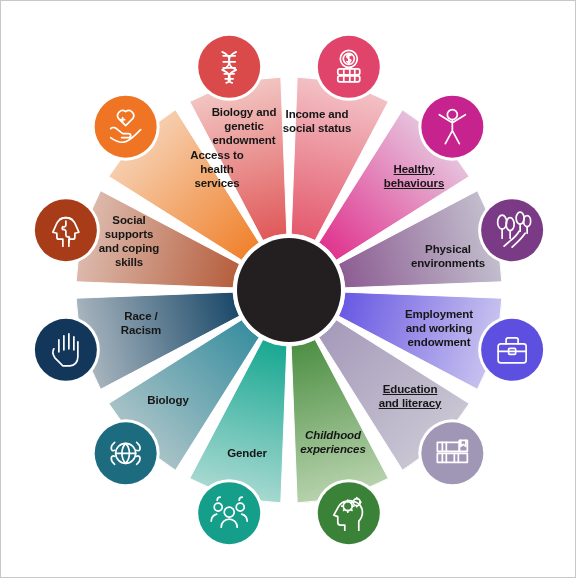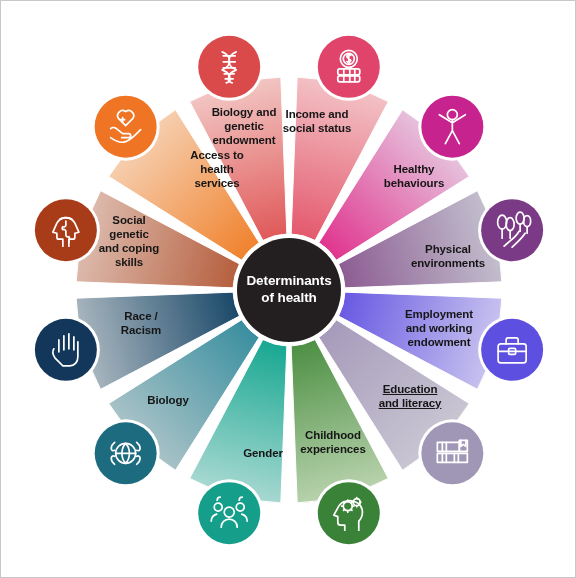"Healthy" div.seg-label { text-decoration: none -> underline }
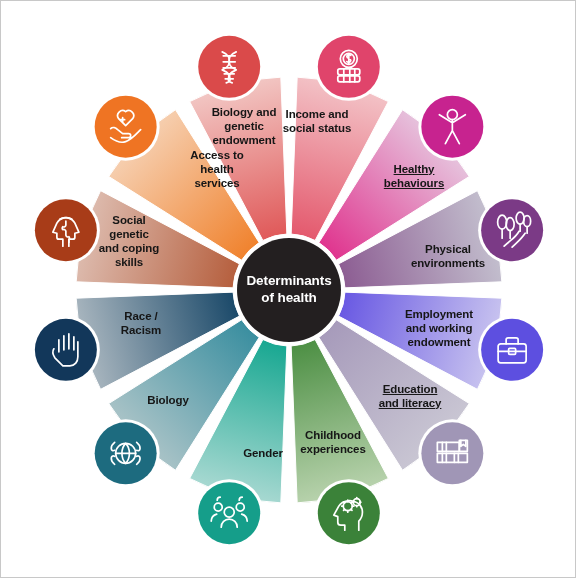"Social" div.seg-label { text: genetic -> supports }
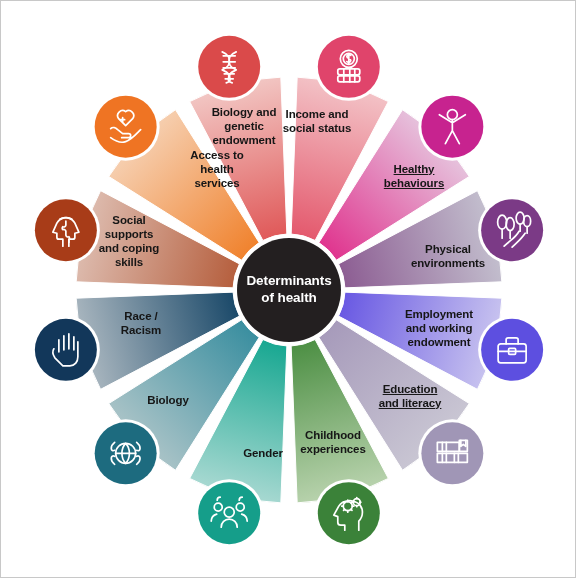"Determinants" div.hub-label { html: <div>Determinants of health</div> -> none }
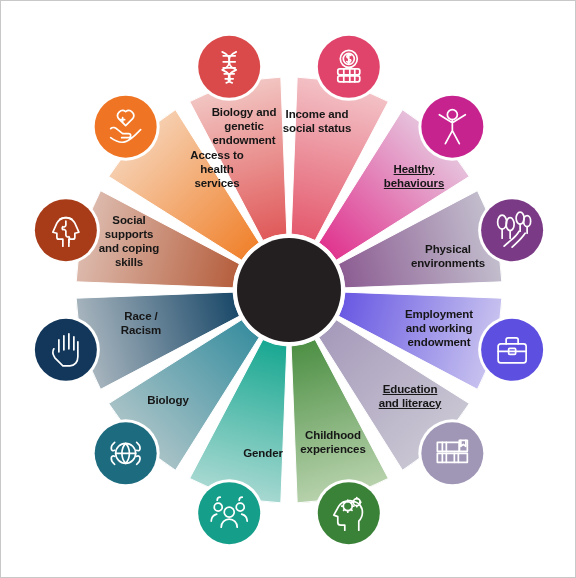"Childhood" div.seg-label { font-style: none -> italic }
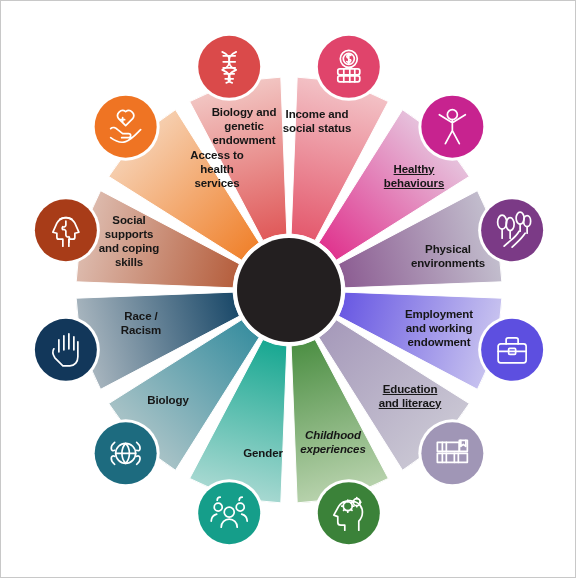"Gender" div.seg-label { left: 262px -> 246px }
